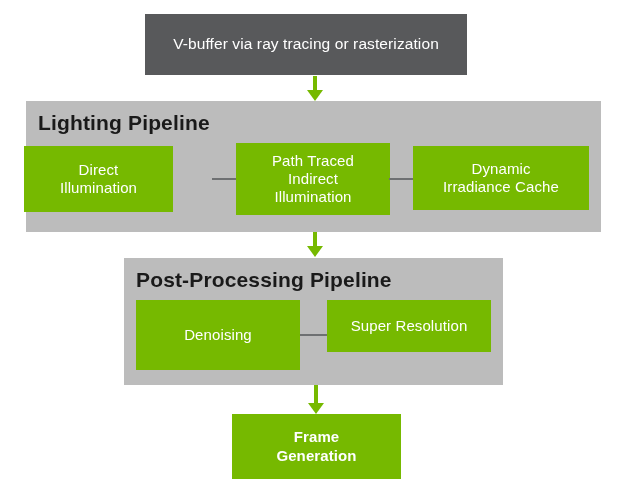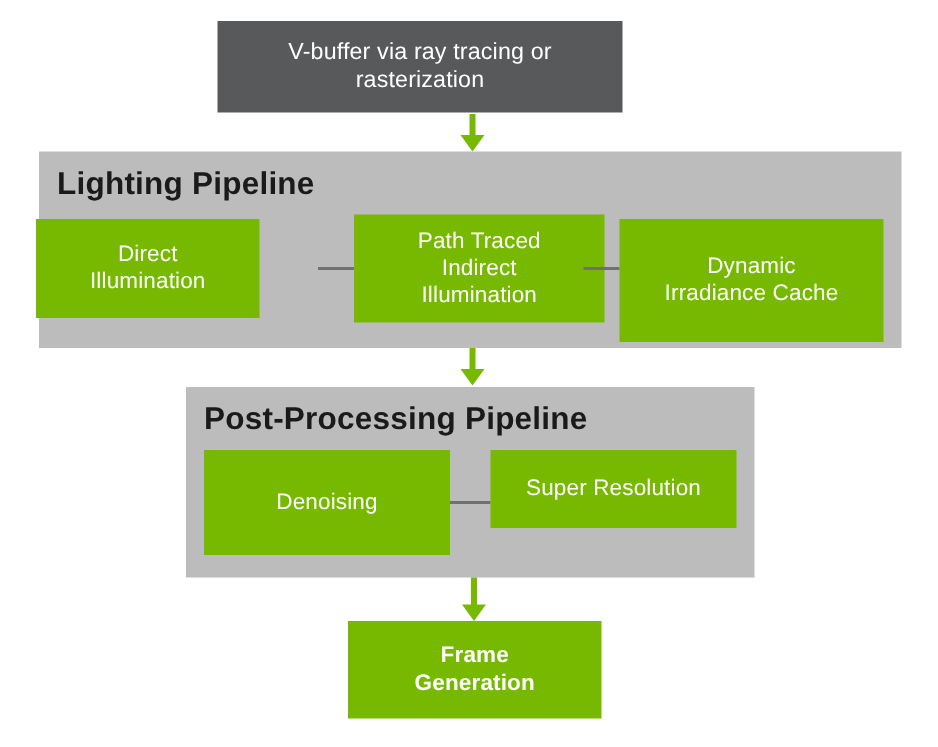"V-buffer via ray tracing or" div.box { width: 270px -> 322px }
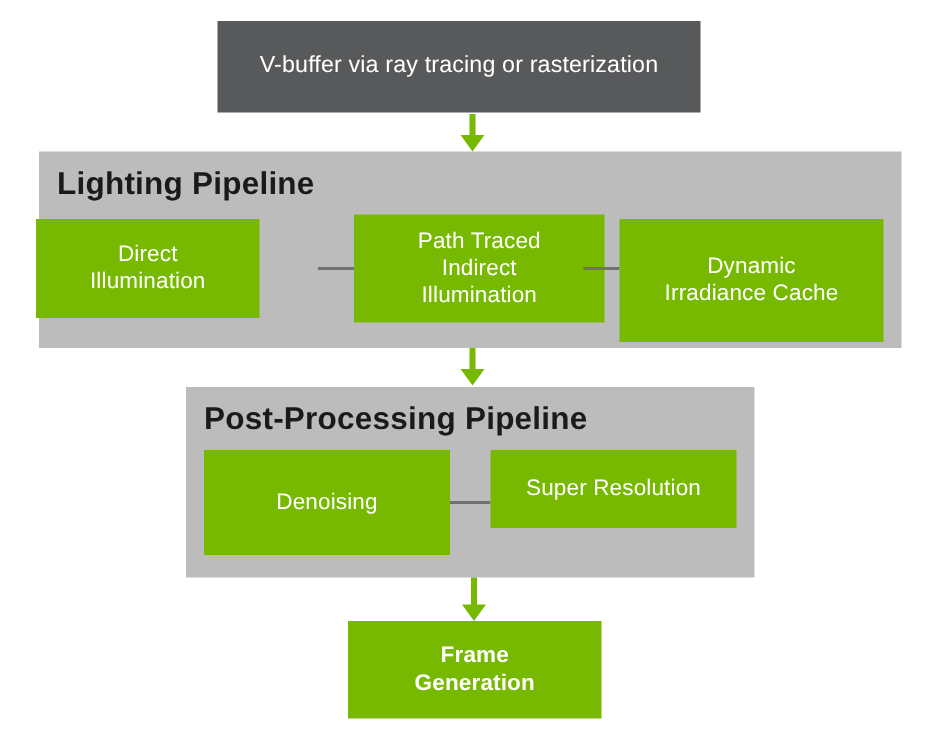"Path Traced" div.box { width: 167px -> 154px }
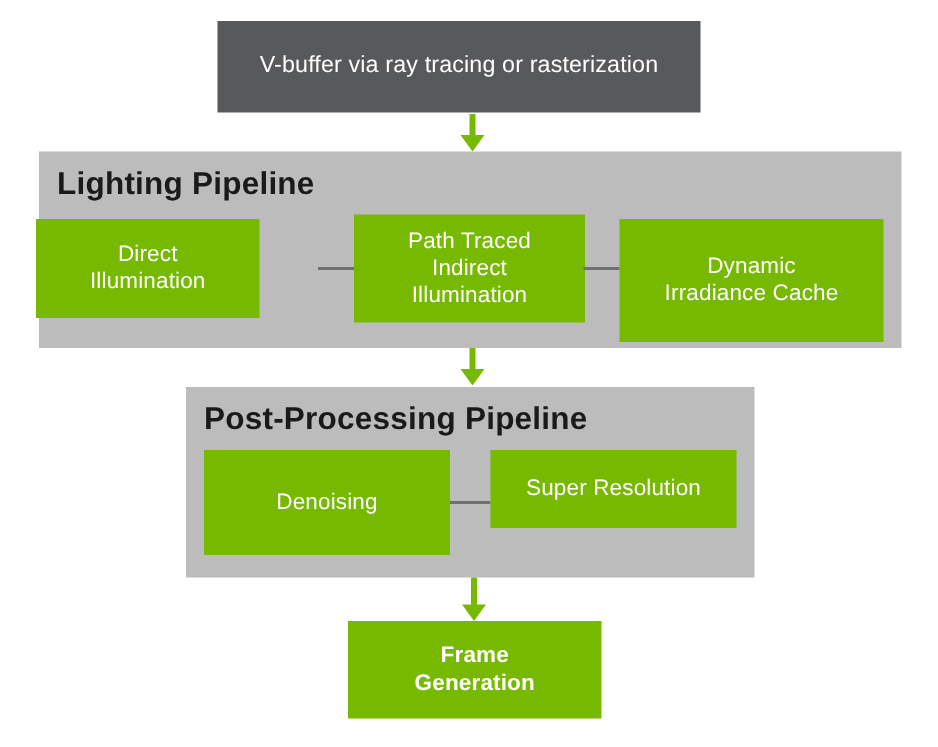"Dynamic" div.box { height: 82px -> 64px }
